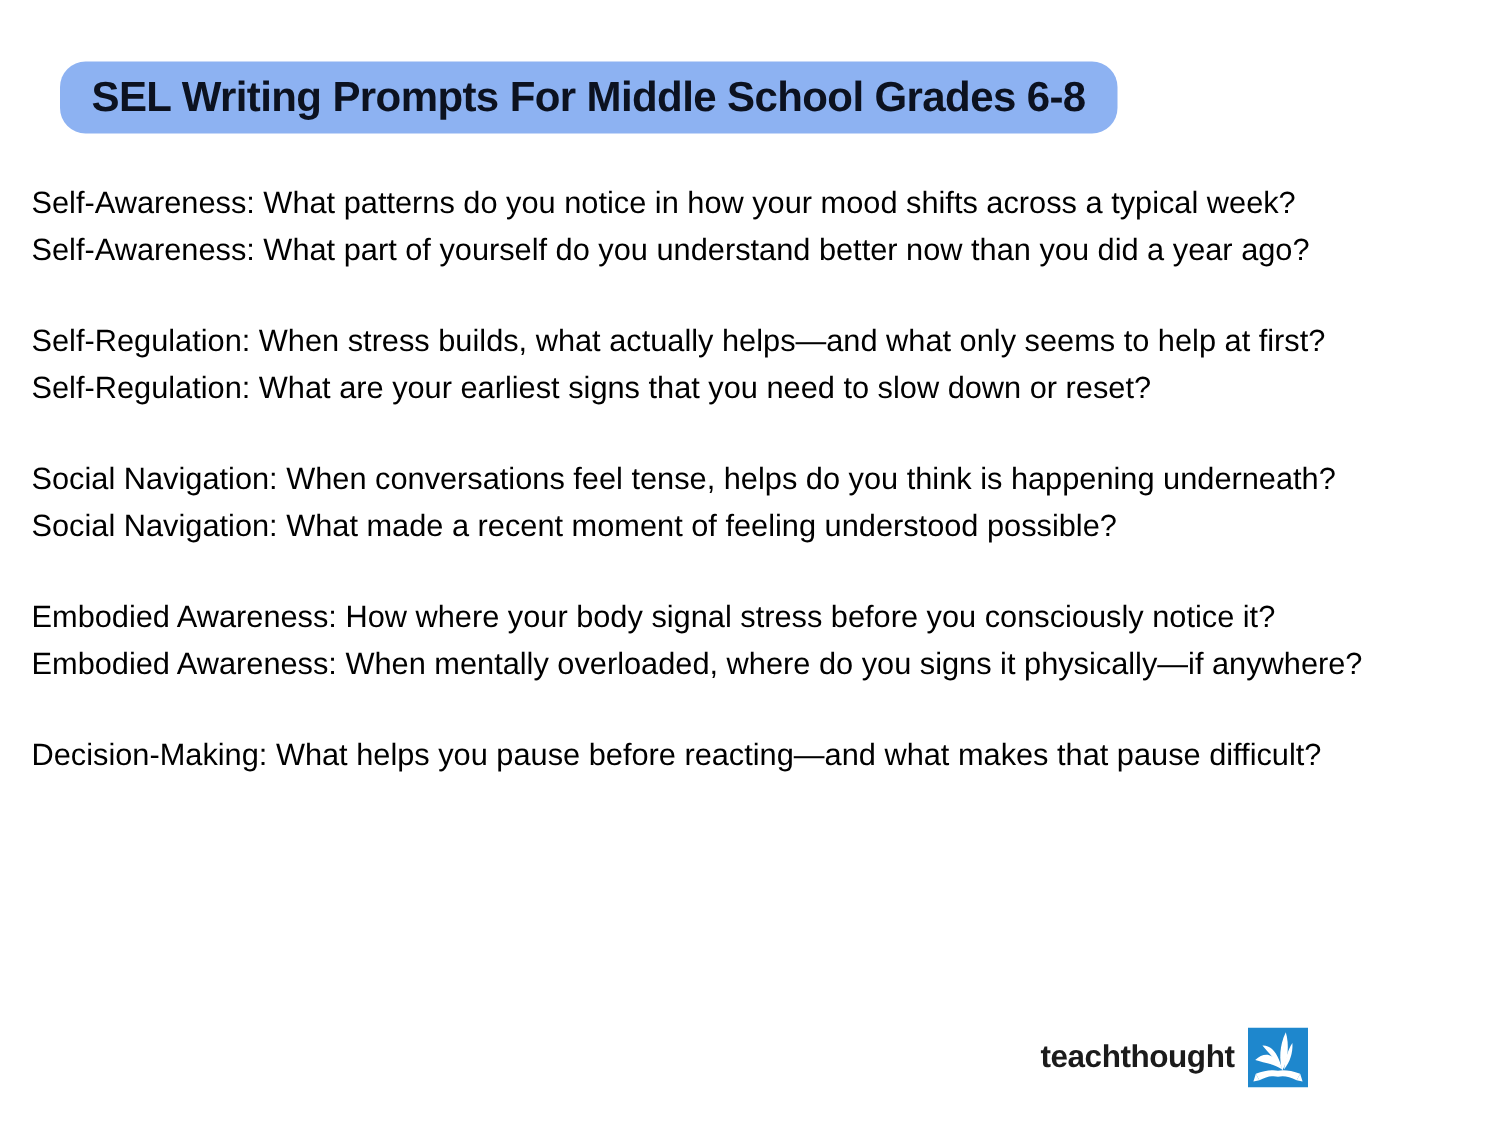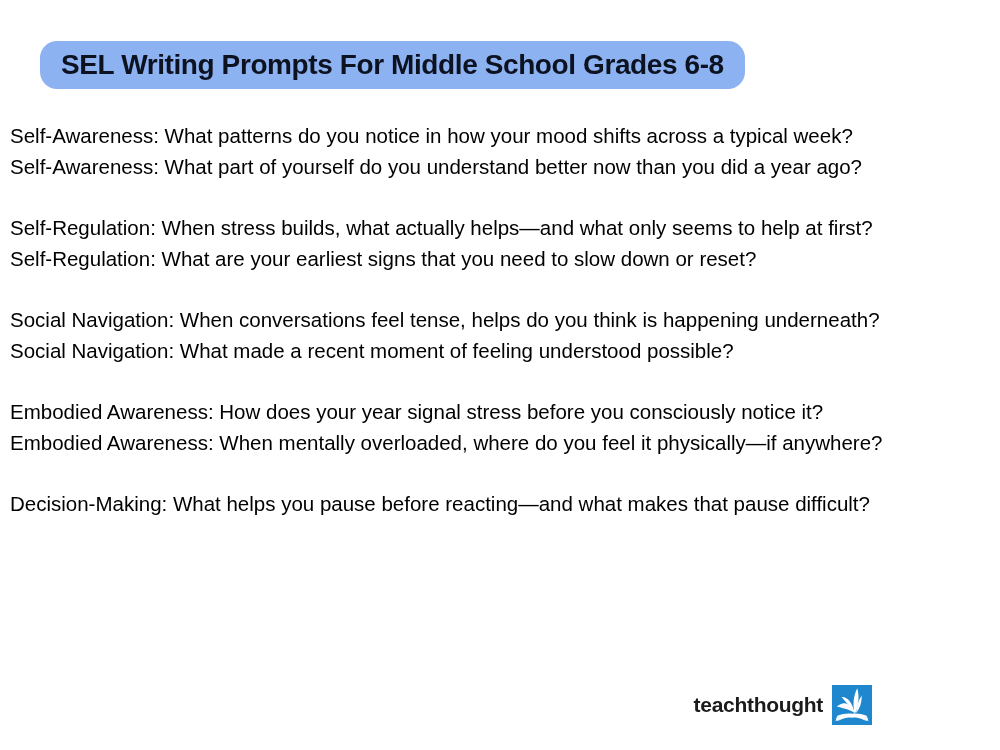"Self-Awareness: What patterns do you" .prompts { left: 10px -> 21px }
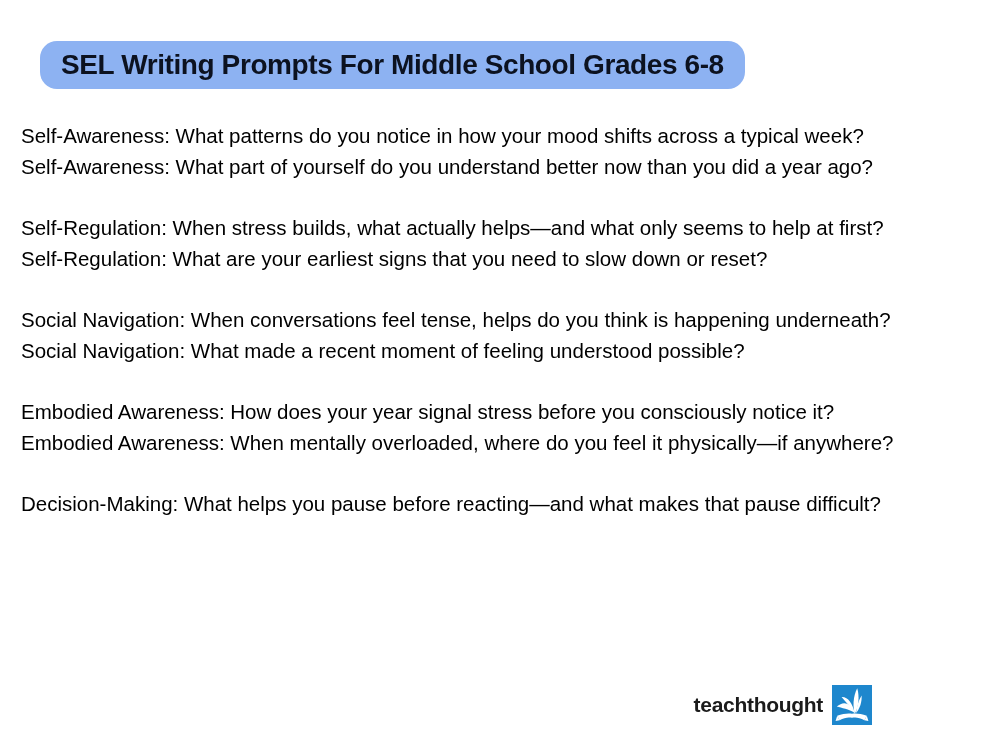"Embodied Awareness: How does your" div.prompt-line { text: does your year -> where your body }
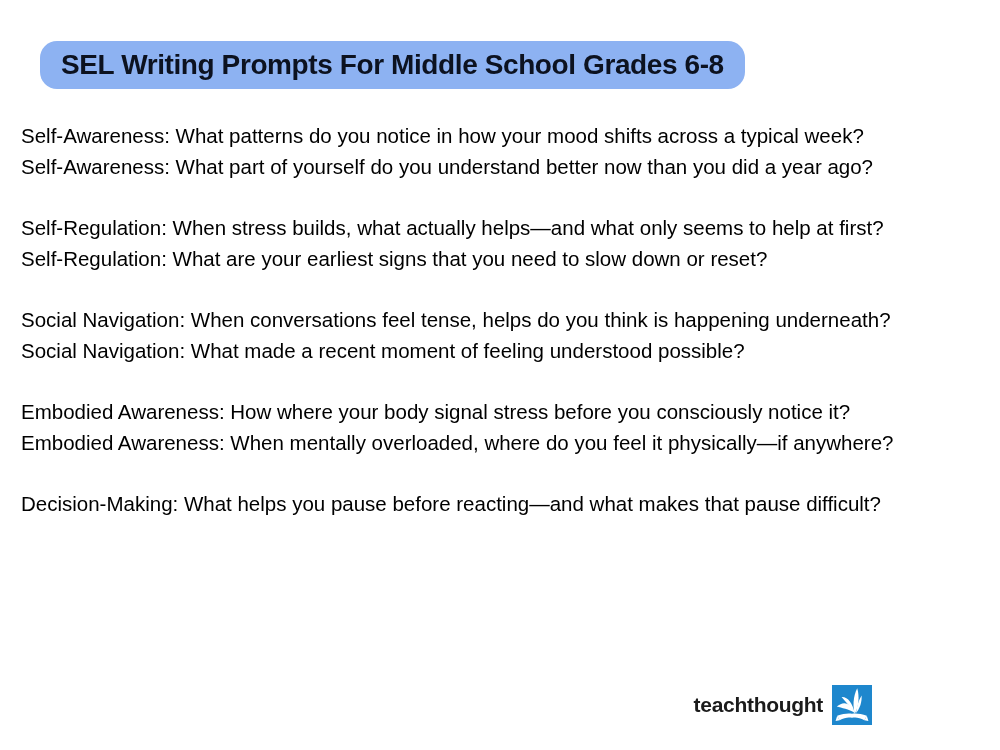"Embodied Awareness: When mentally" div.prompt-line { text: feel -> signs }
